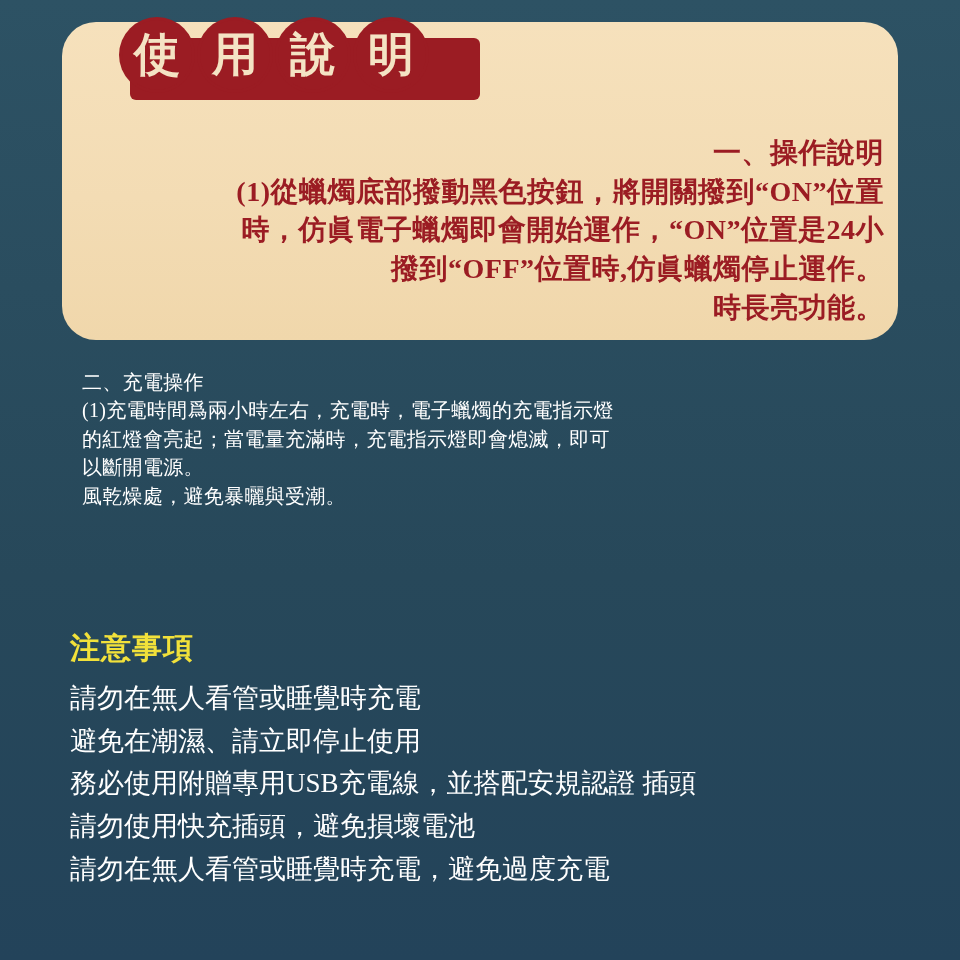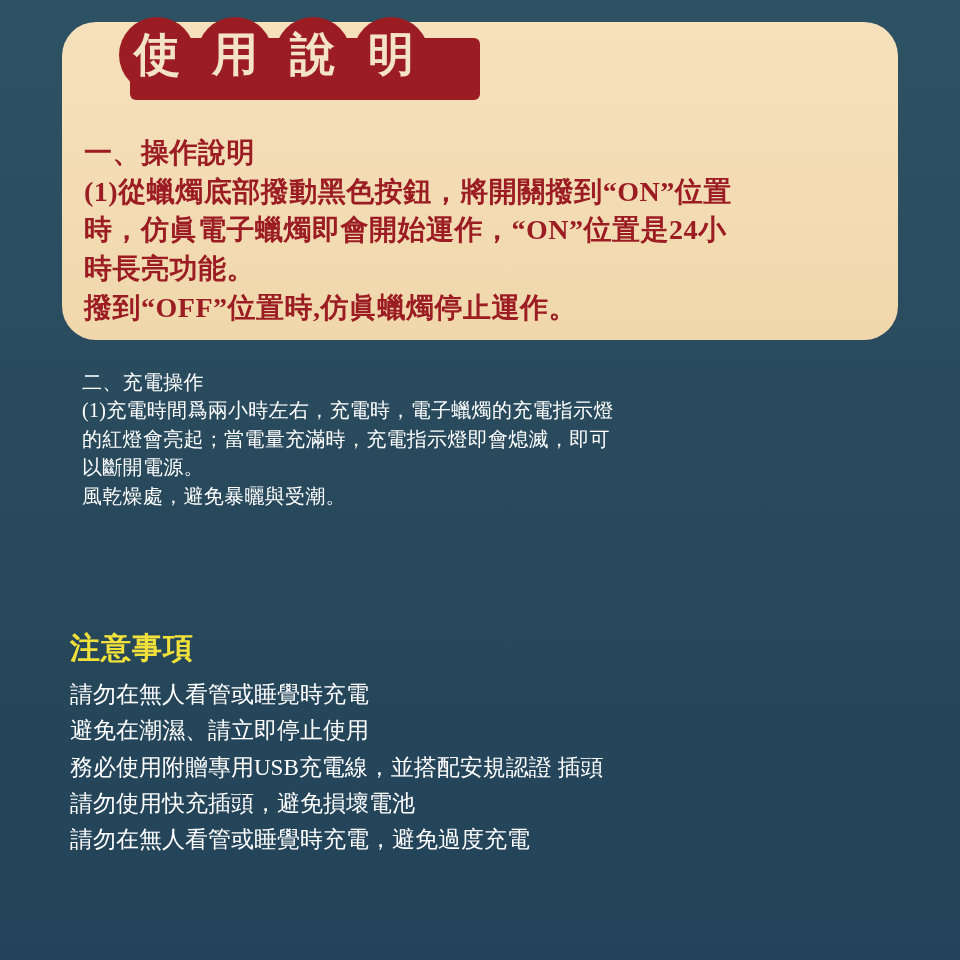"一、操作說明" .panel-text .line { text-align: none -> right }
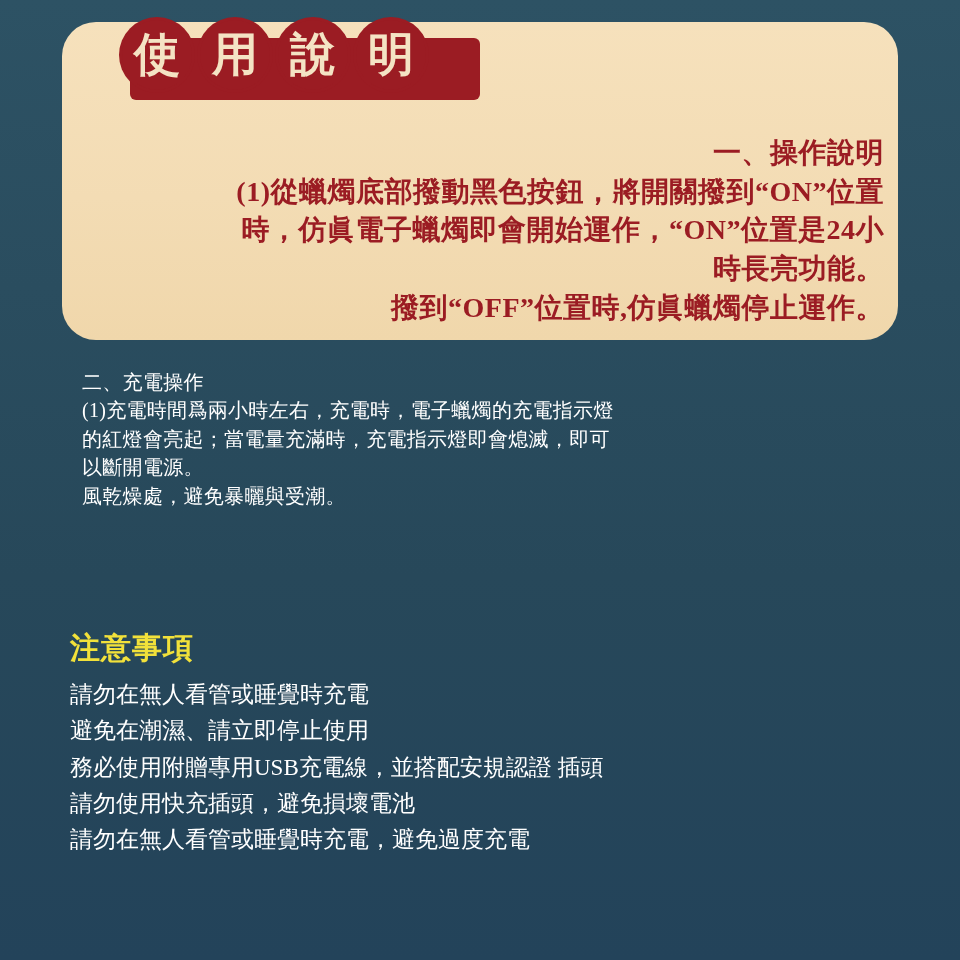"時長亮功能。" div.line { order: before "撥到“OFF”位置時,仿眞蠟燭停止運作。" -> after "撥到“OFF”位置時,仿眞蠟燭停止運作。" }
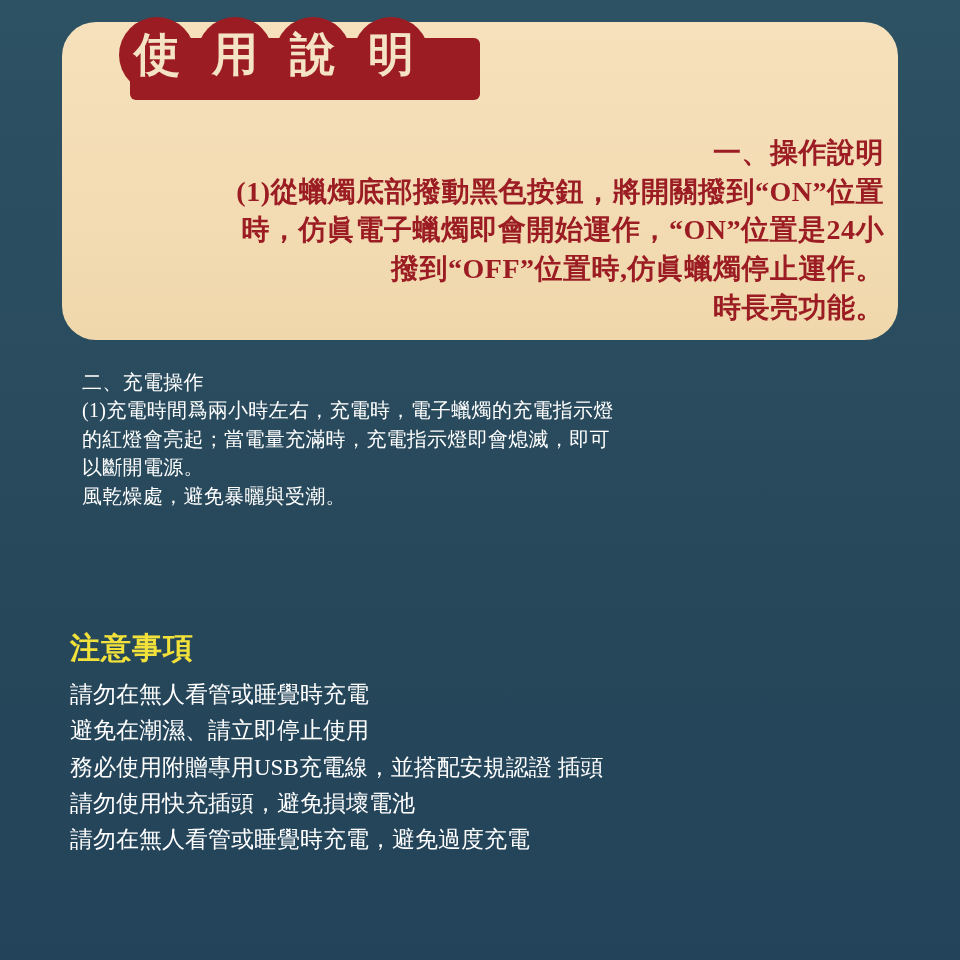"請勿在無人看管或睡覺時充電" .notes-list { font-size: 23px -> 27px }
